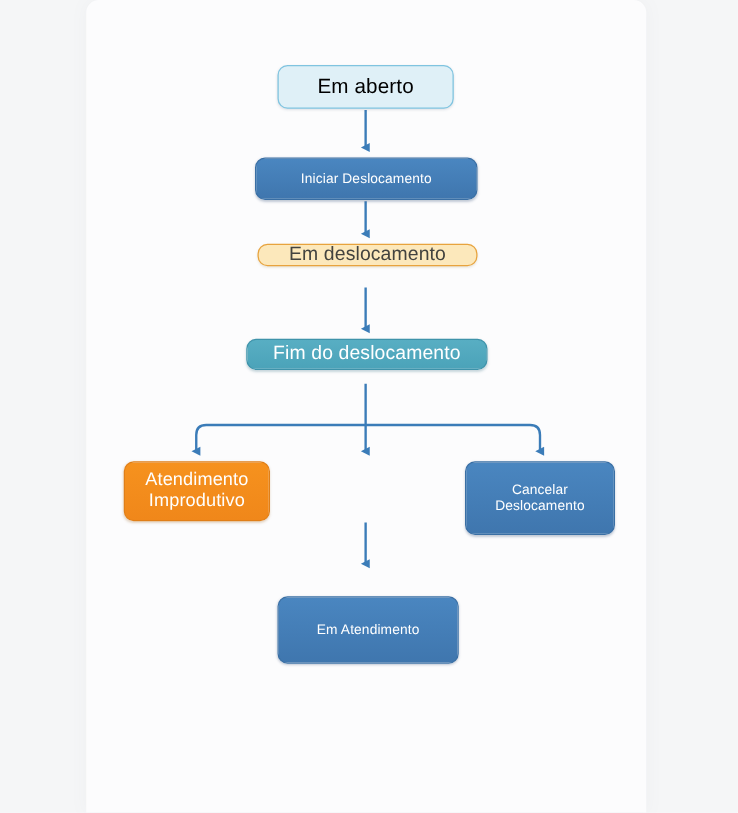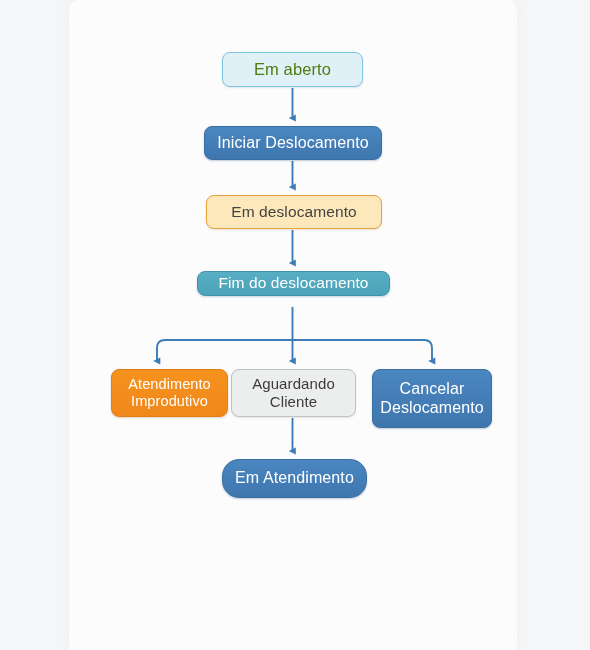"Em aberto" .node-open { color: #4d7c0f -> #000000 }
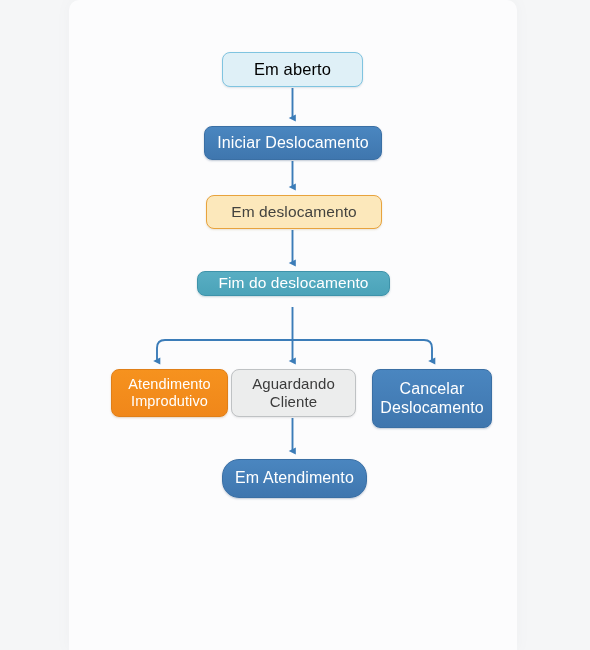"Iniciar Deslocamento" .node-blue { font-size: 16px -> 11px }
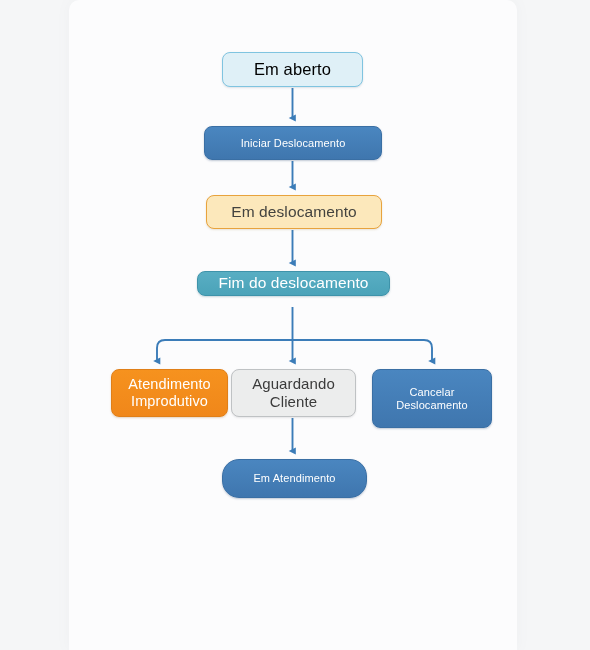"Em deslocamento" div.node { height: 34px -> 18px }
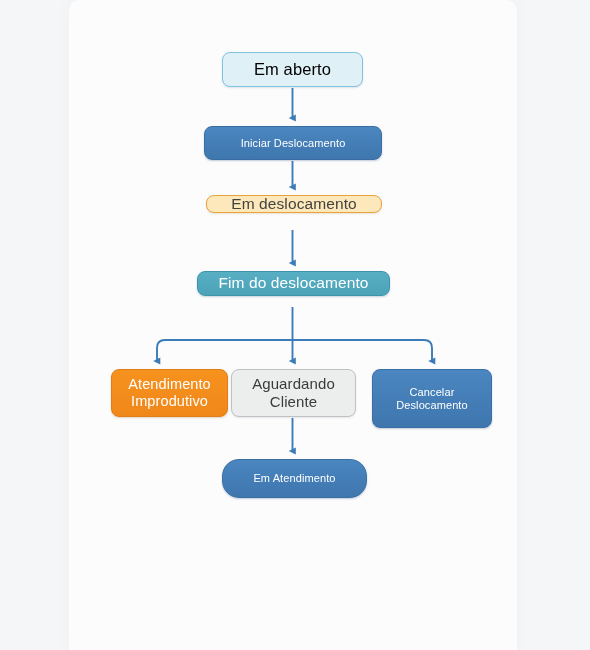"Atendimento" .node-orange { margin-left: 12px -> none }
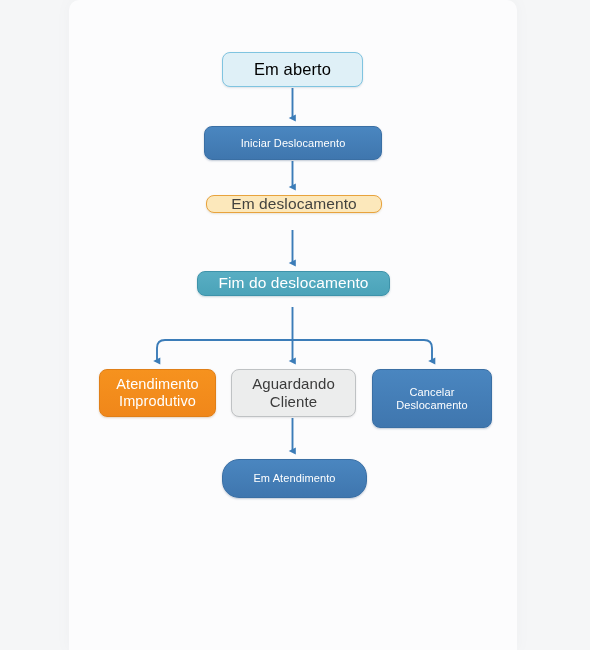"Aguardando" div.node { html: <div>Aguardando Cliente</div> -> none }
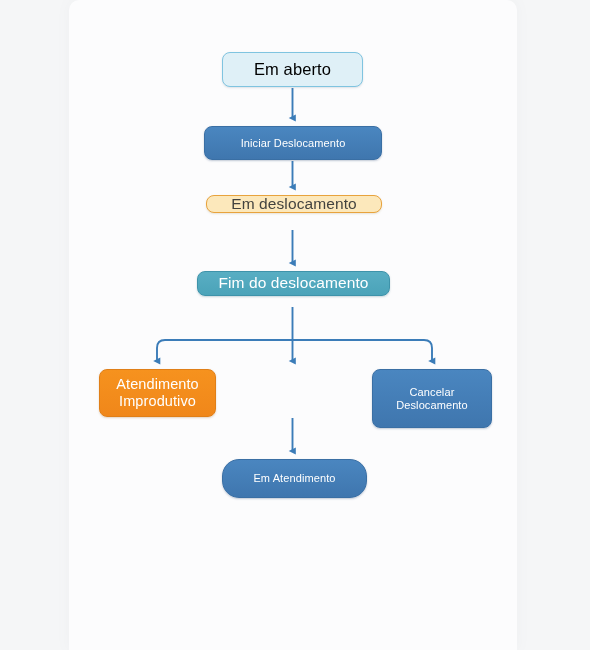"Em Atendimento" div.node { border-radius: 17px -> none; height: 39px -> 54px; top: 459px -> 477px }
